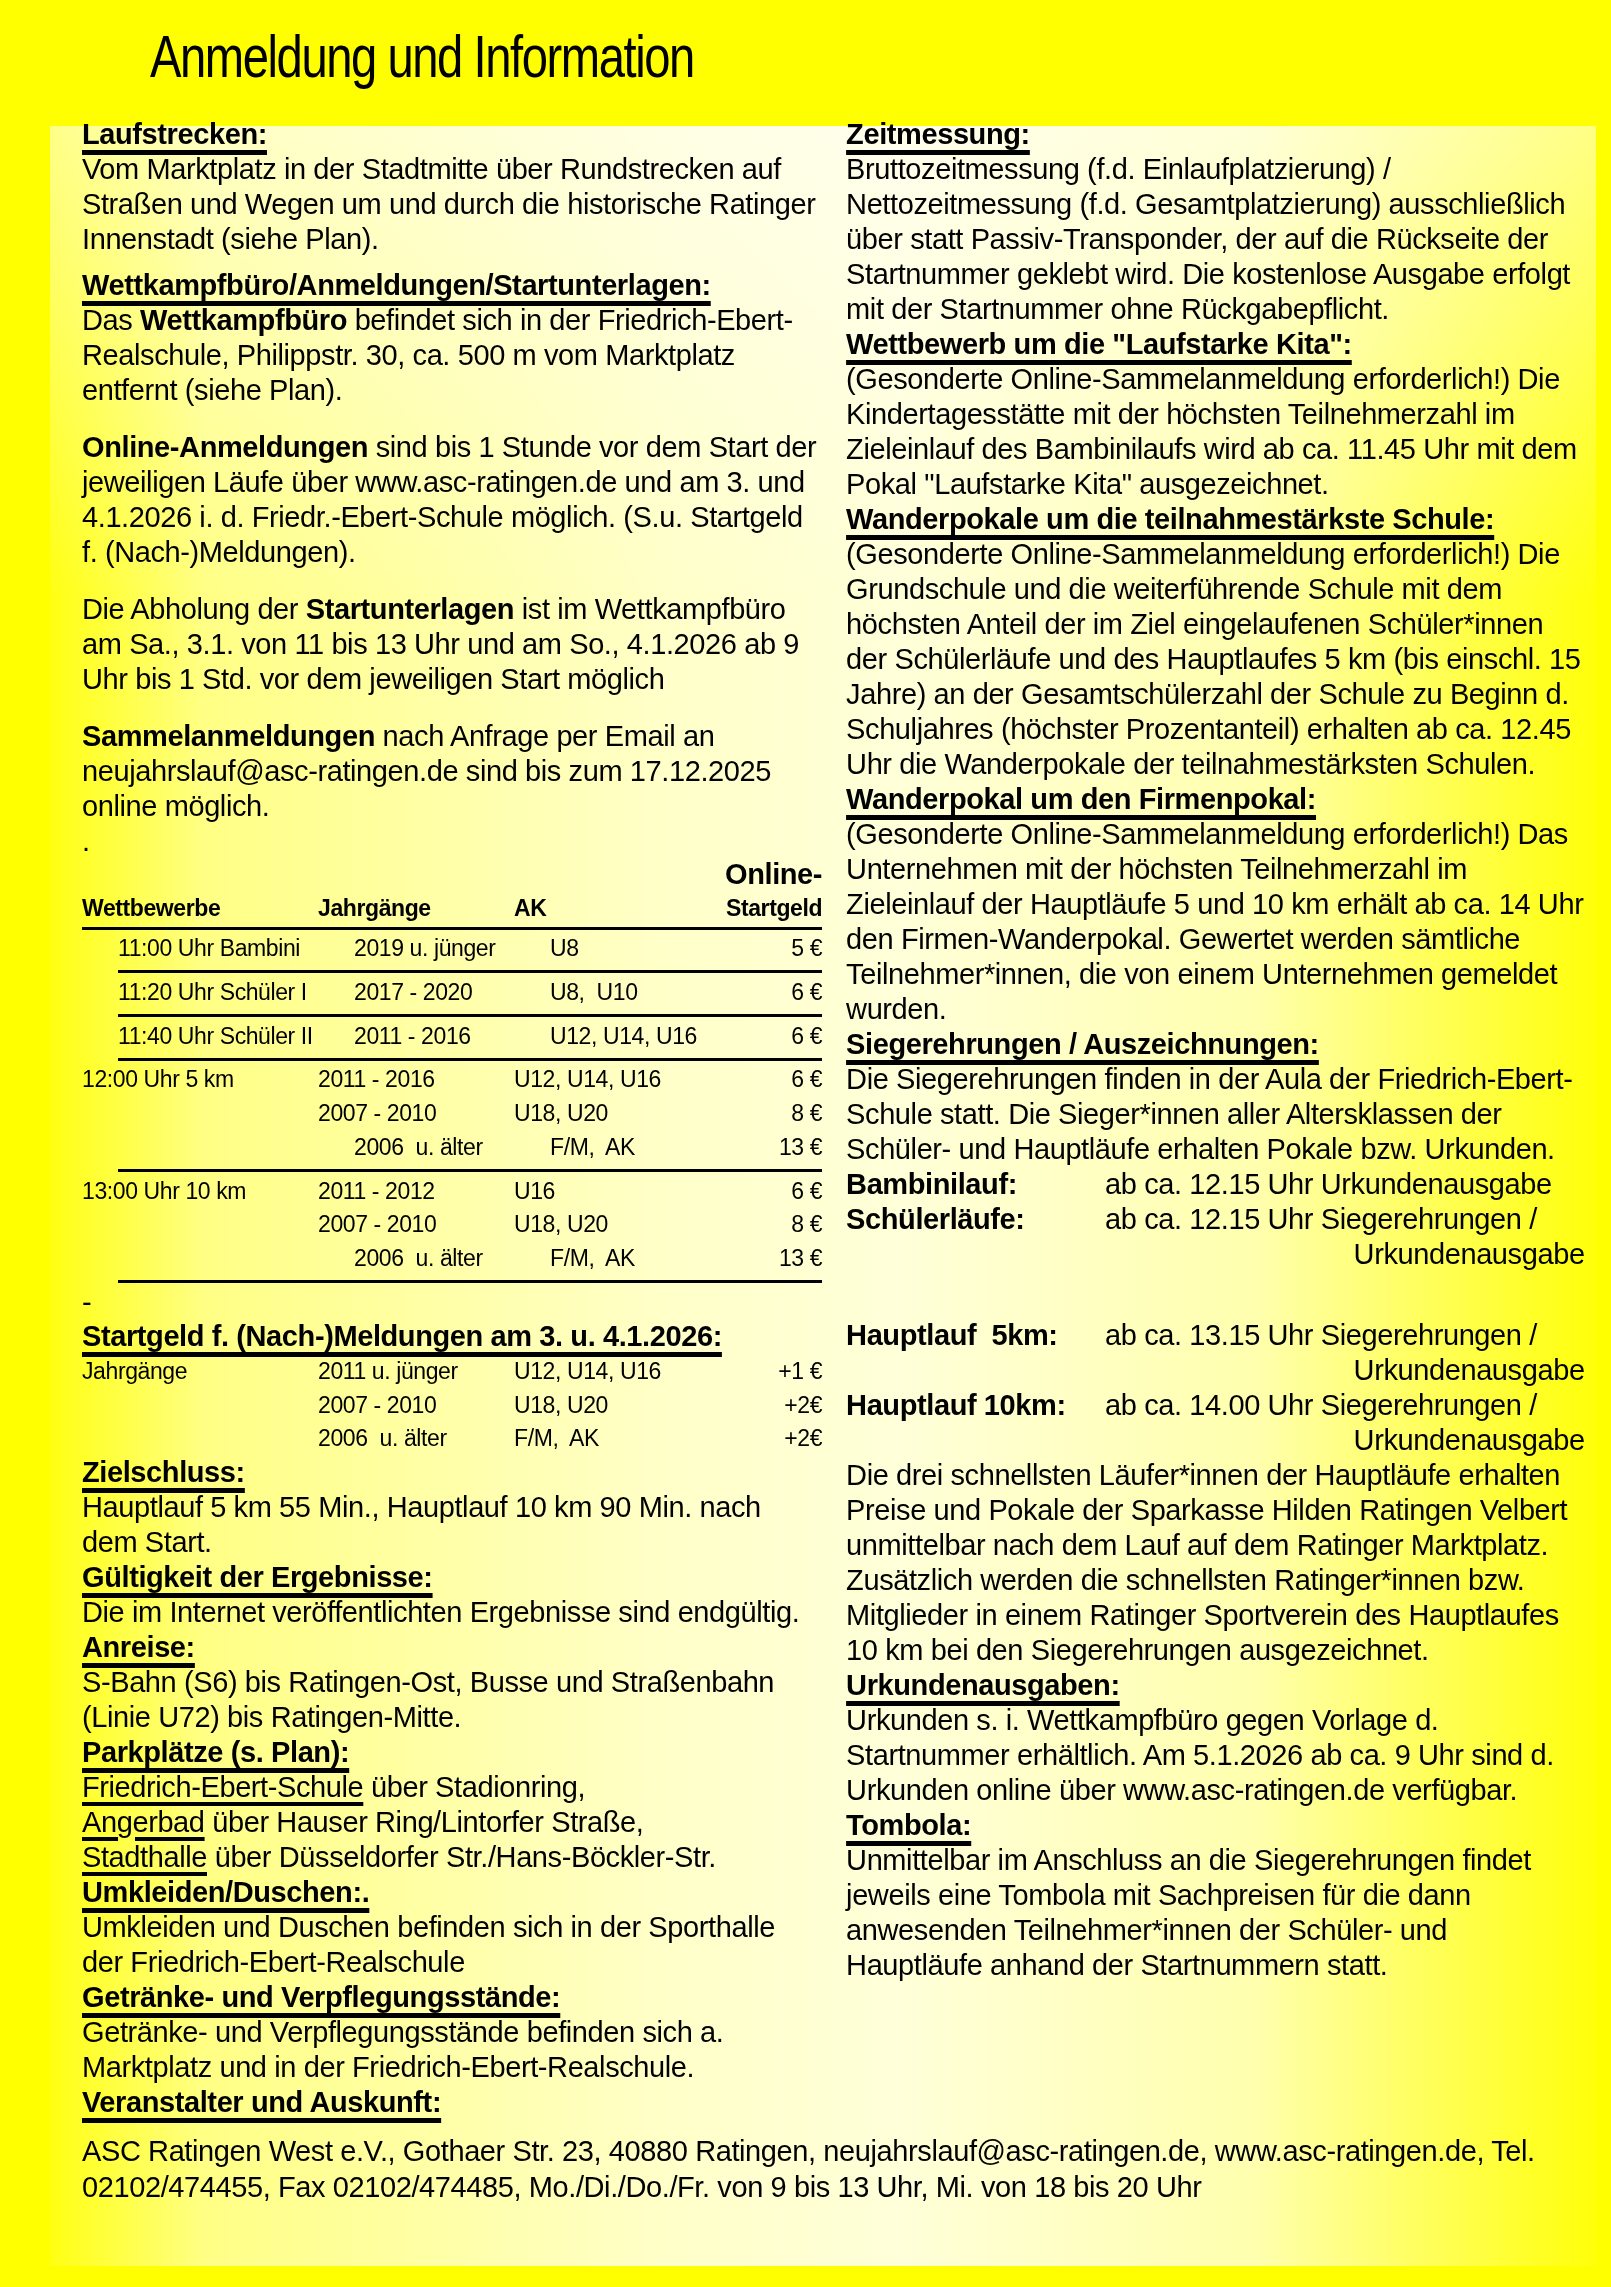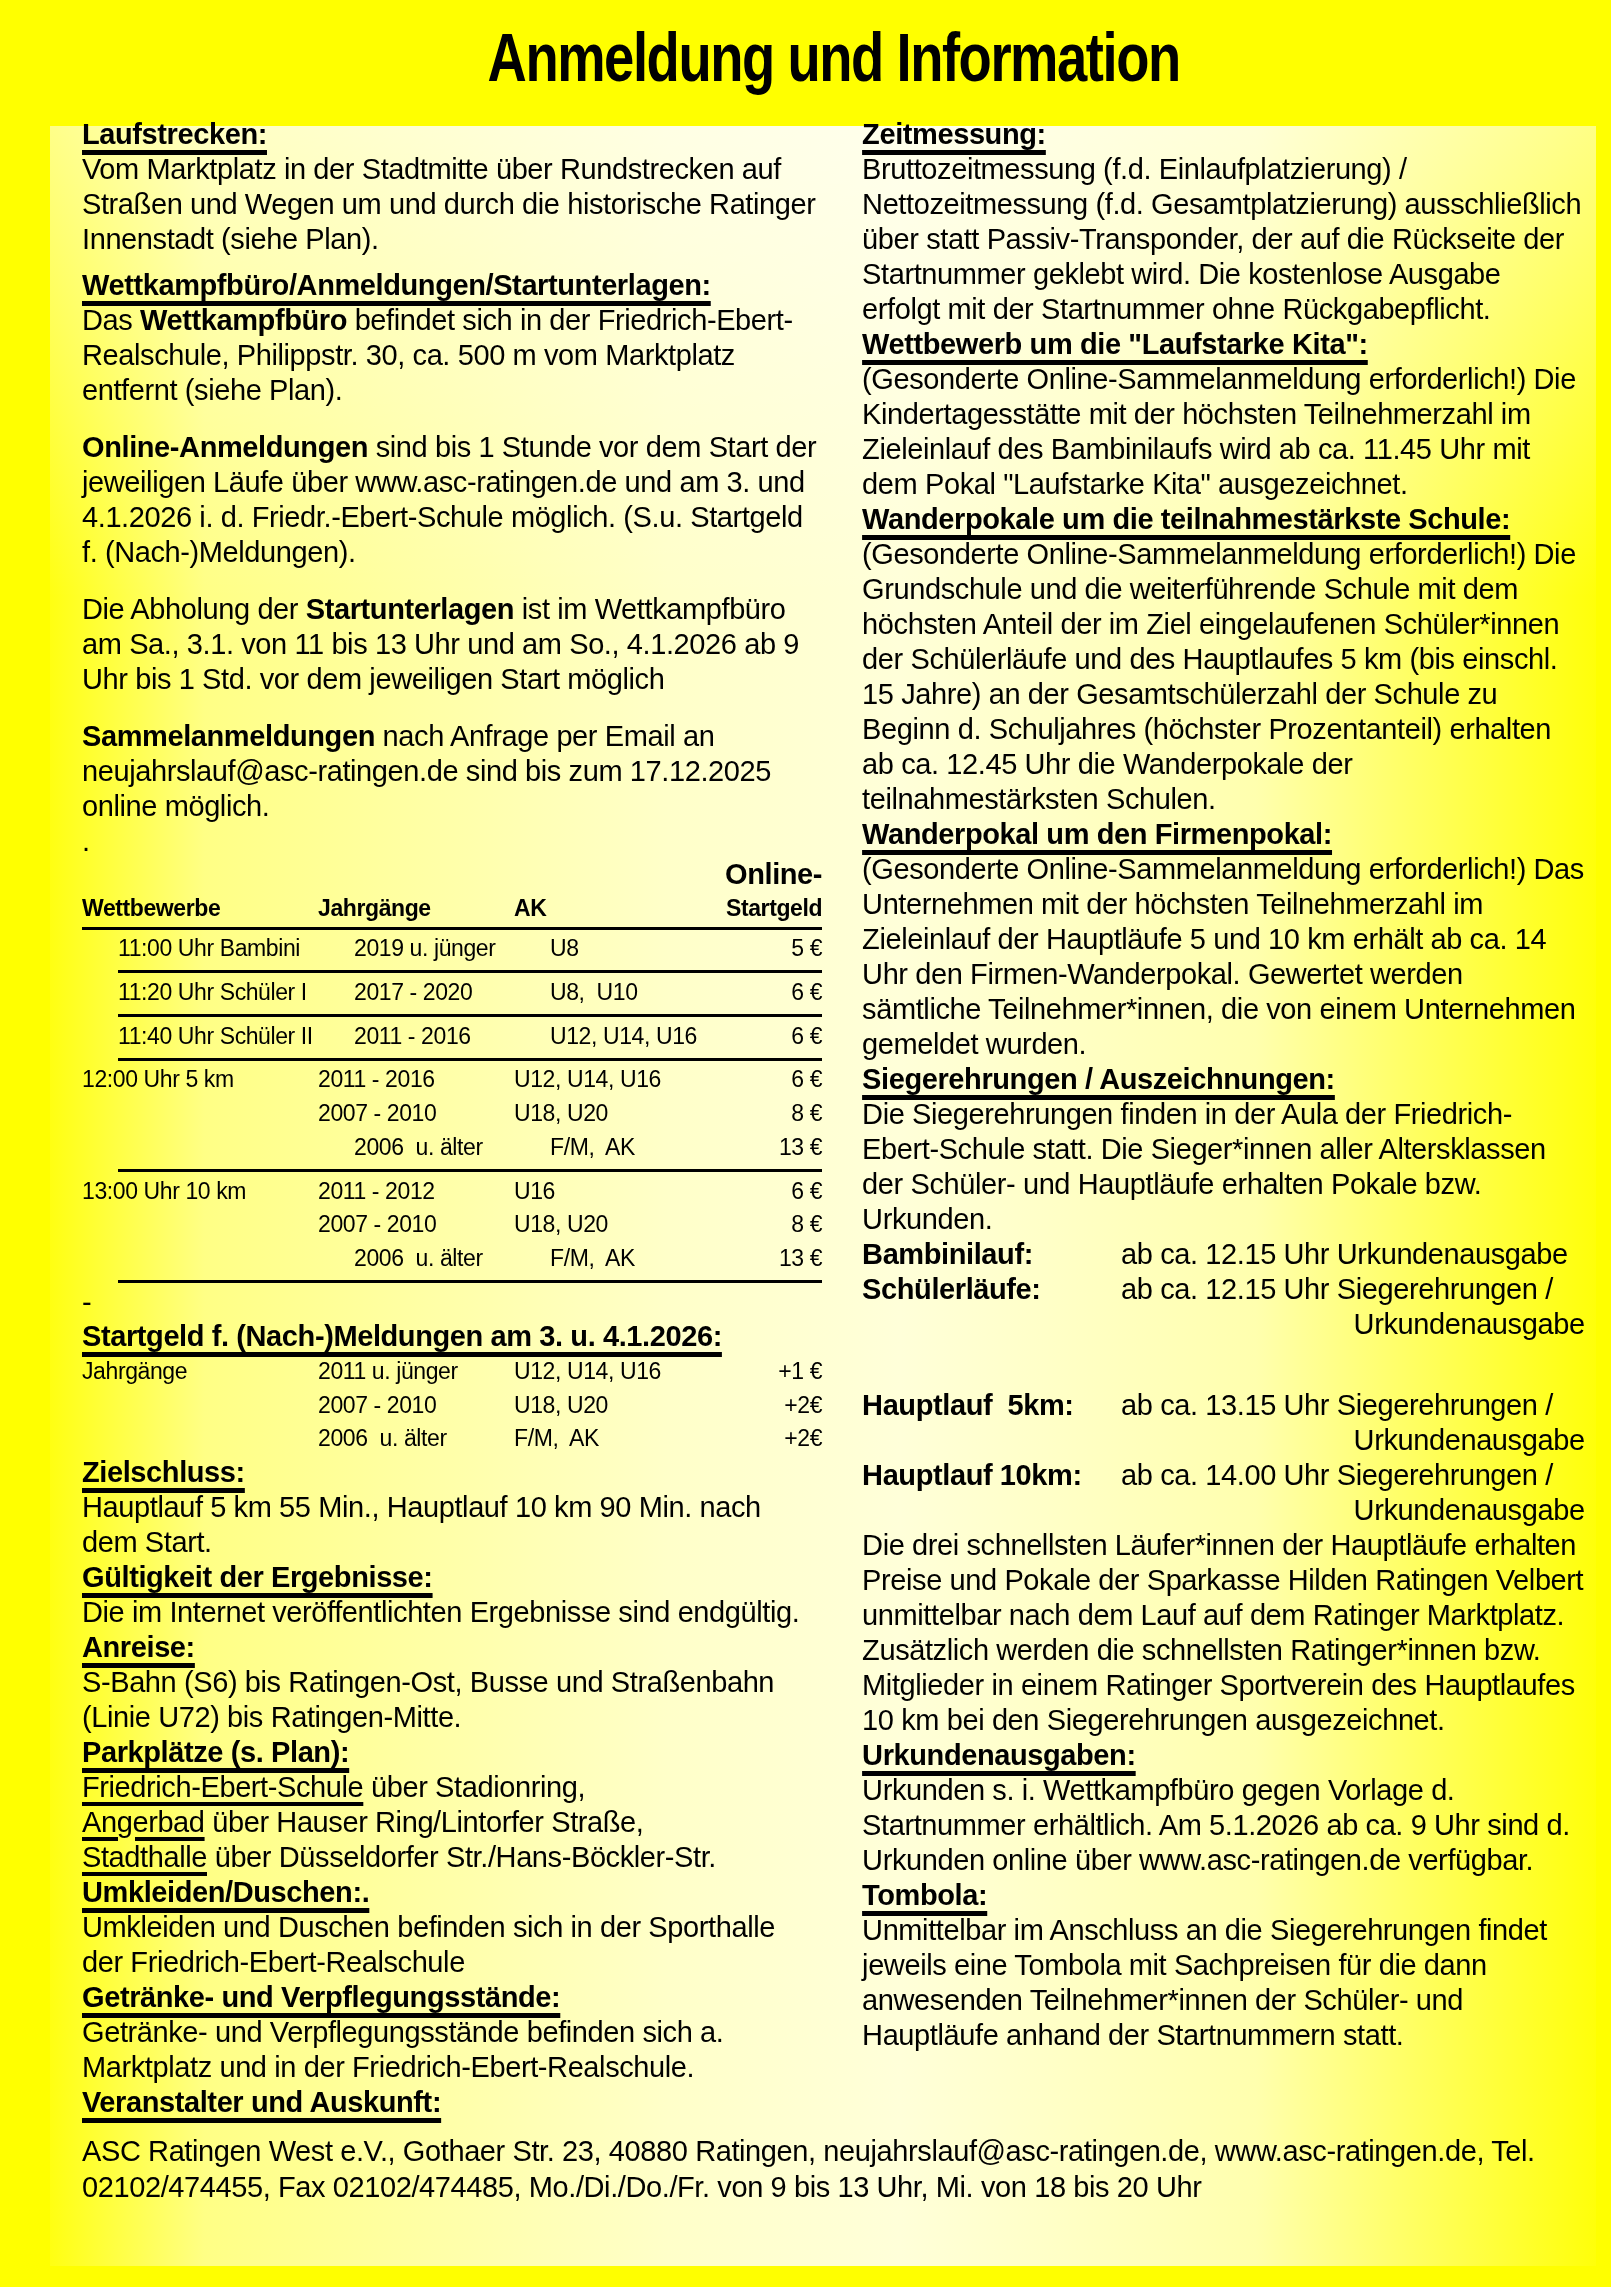"Anmeldung und Information" .title { font-size: 68px -> 59px; font-weight: bold -> normal; text-align: center -> left }
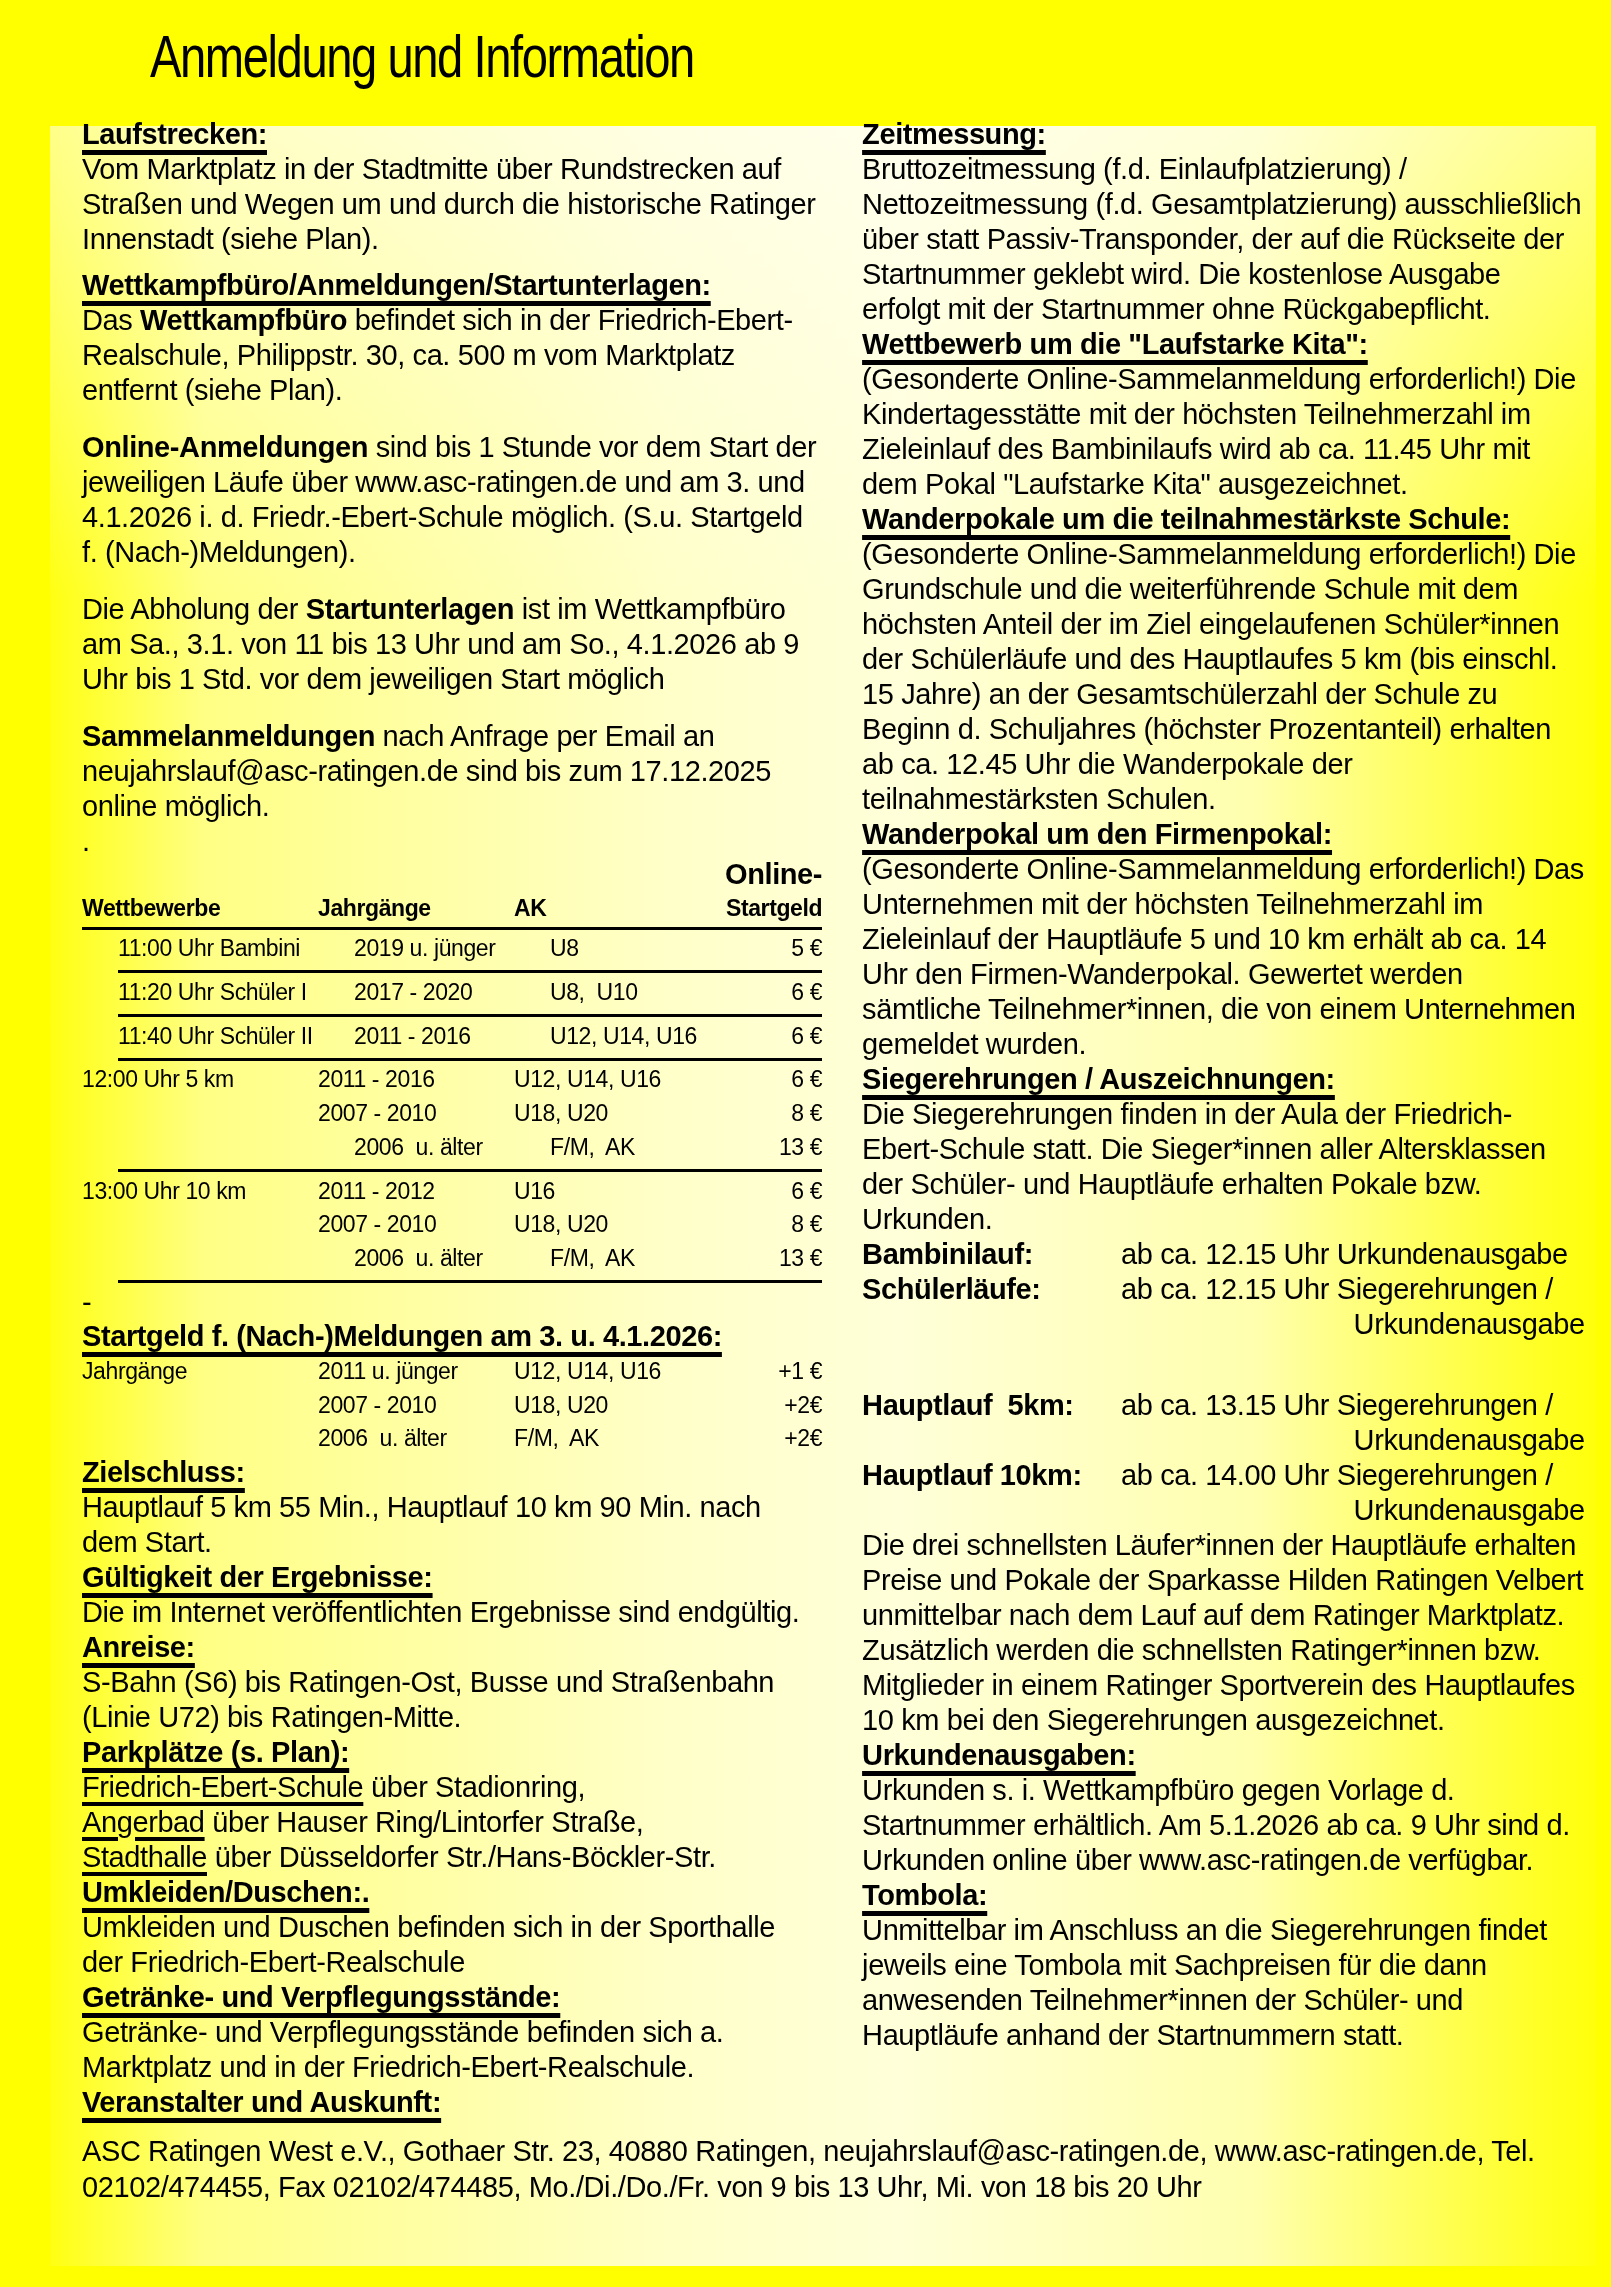"Laufstrecken:" .columns { gap: 40px -> 24px }
